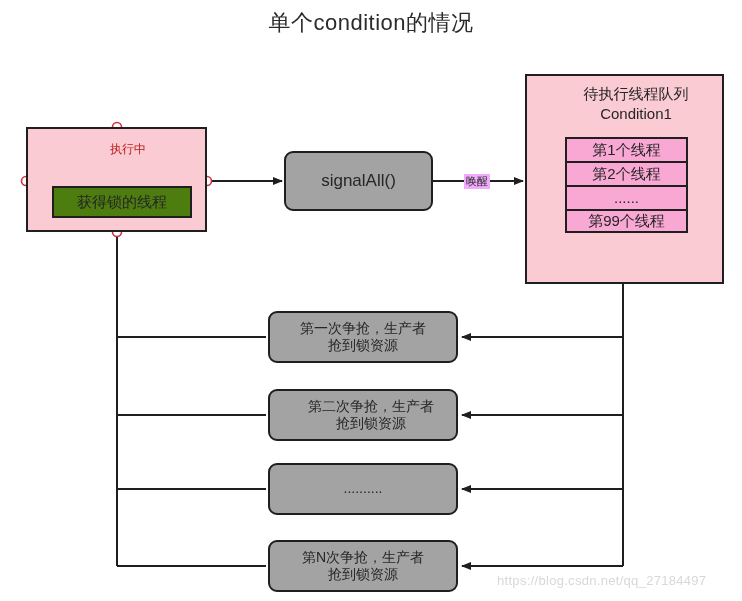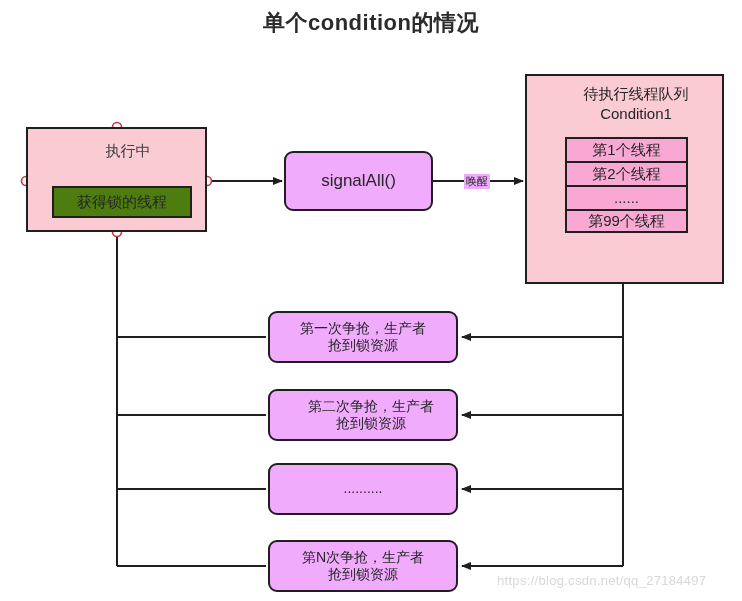"单个condition的情况" .title { font-weight: bold -> normal }
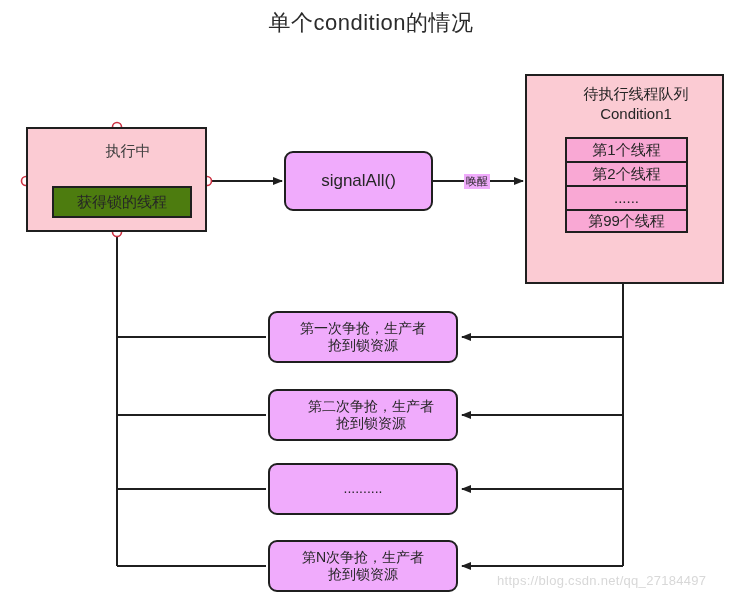"执行中" #exec-title { color: #404040 -> #b91c1c; font-size: 15px -> 12px }
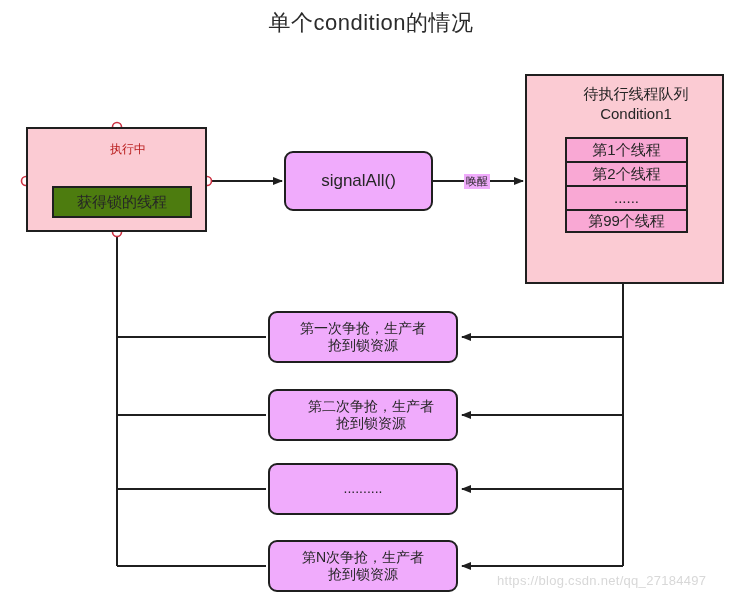"signalAll()" .green { background: #f0abfc -> #a3a3a3 }
